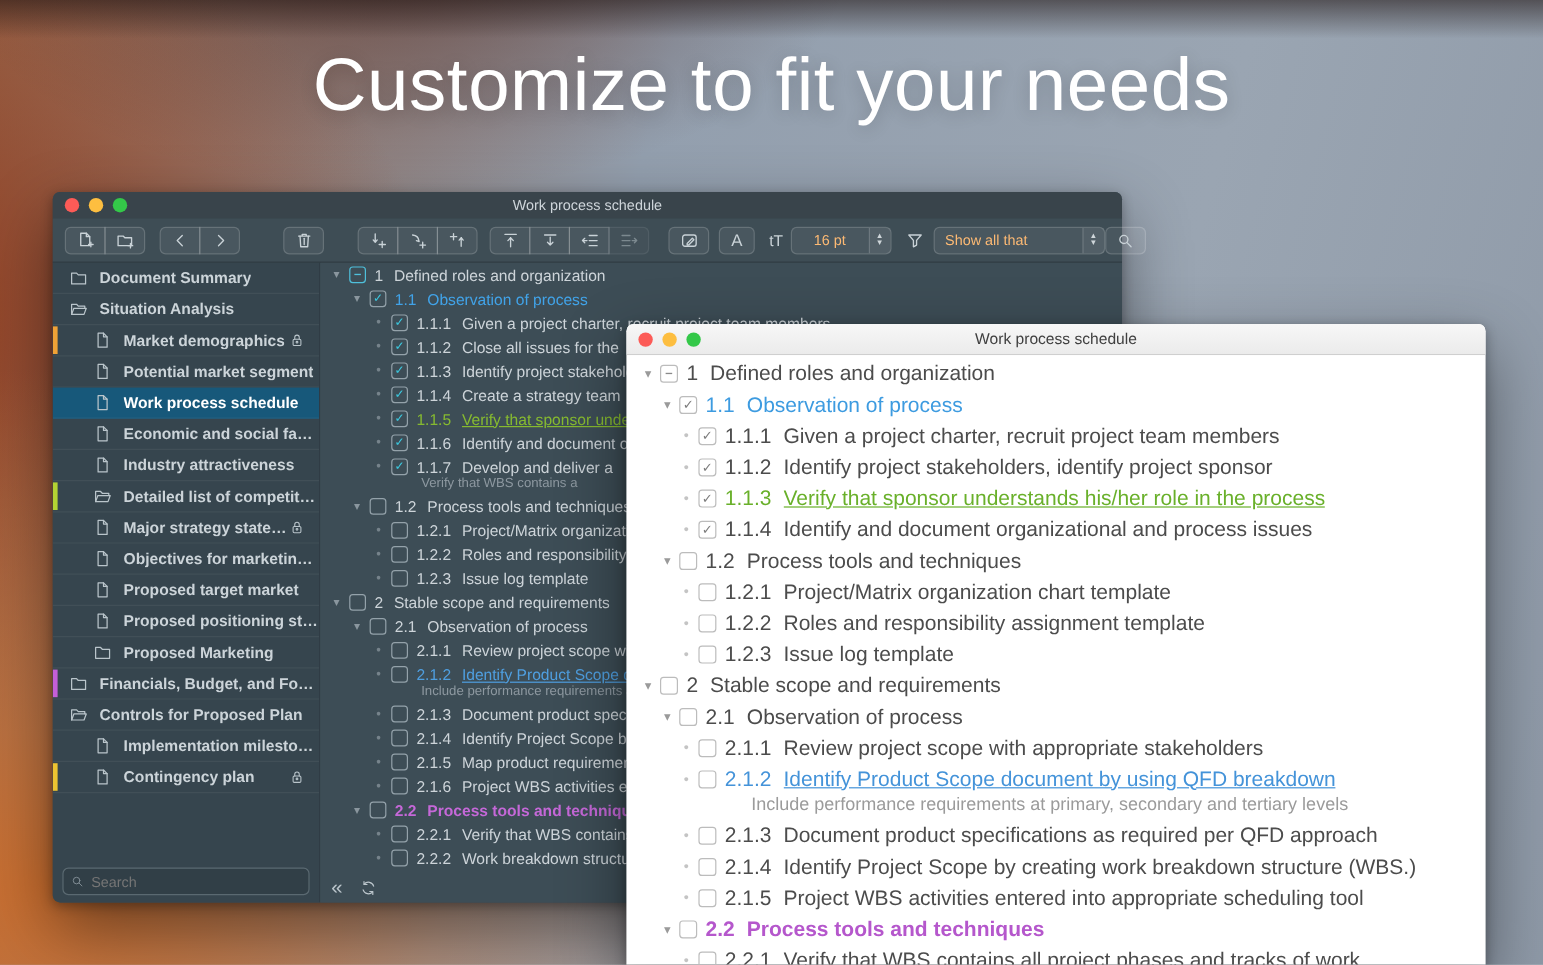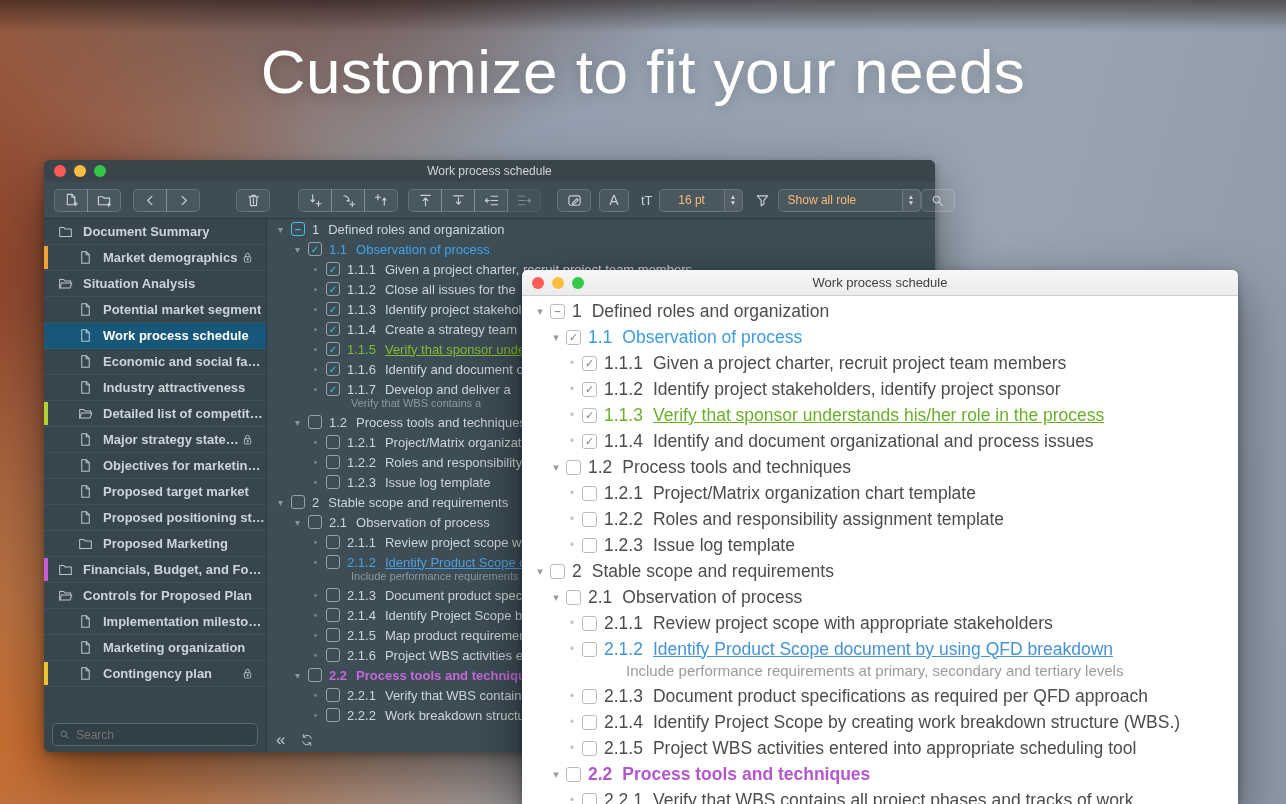"Show all role" span.val { text: role -> that }
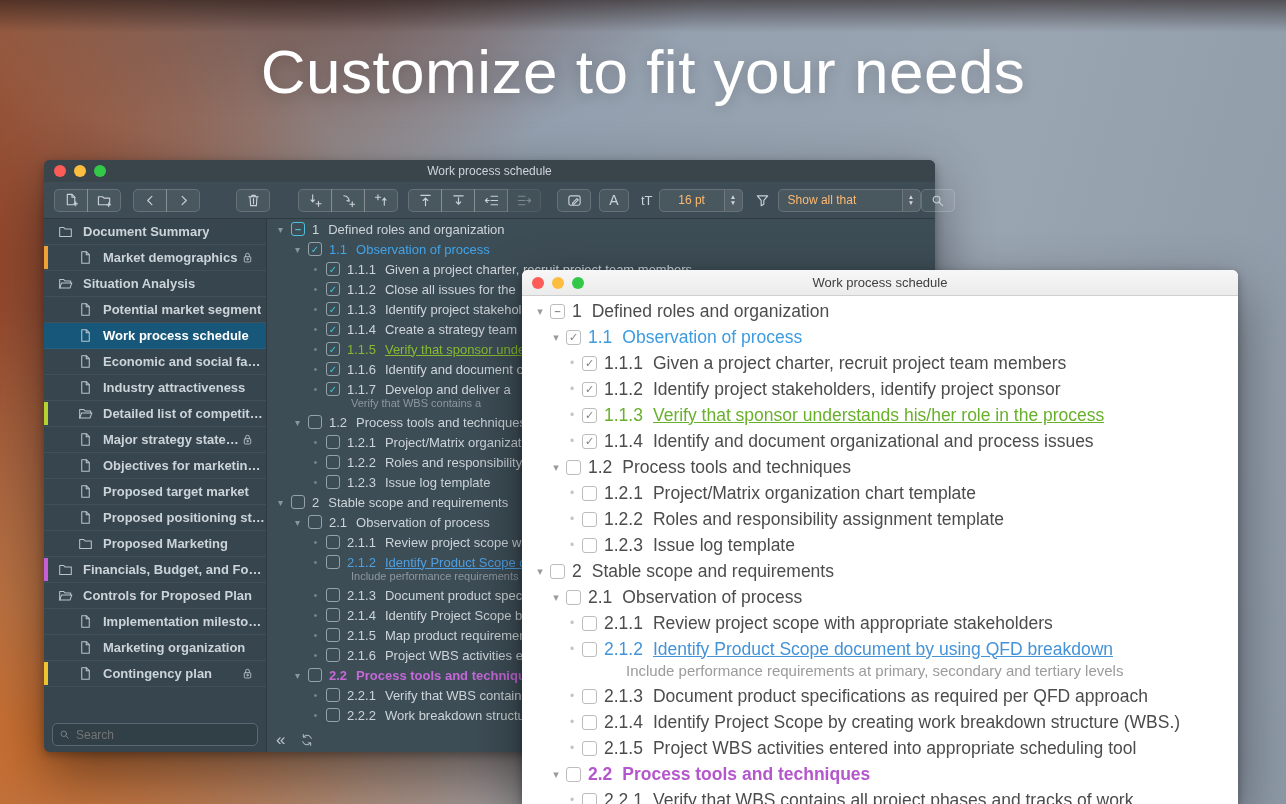"Market demographics" div.srow { order: before "Situation Analysis" -> after "Situation Analysis" }
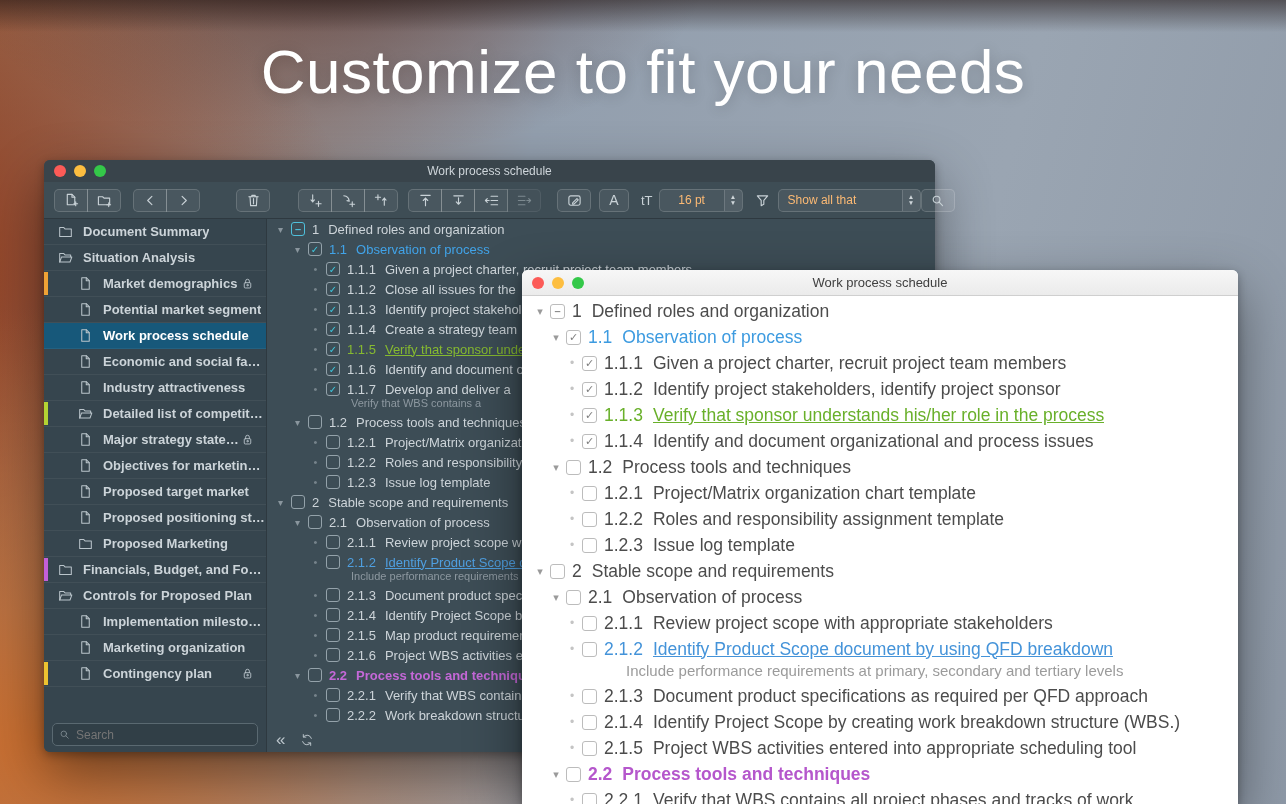"Marketing organization" div.srow { html: <div> <span> <svg> <path></path> <path></path> </svg> </span> <span>Marketing organization</span> </div> -> none }
